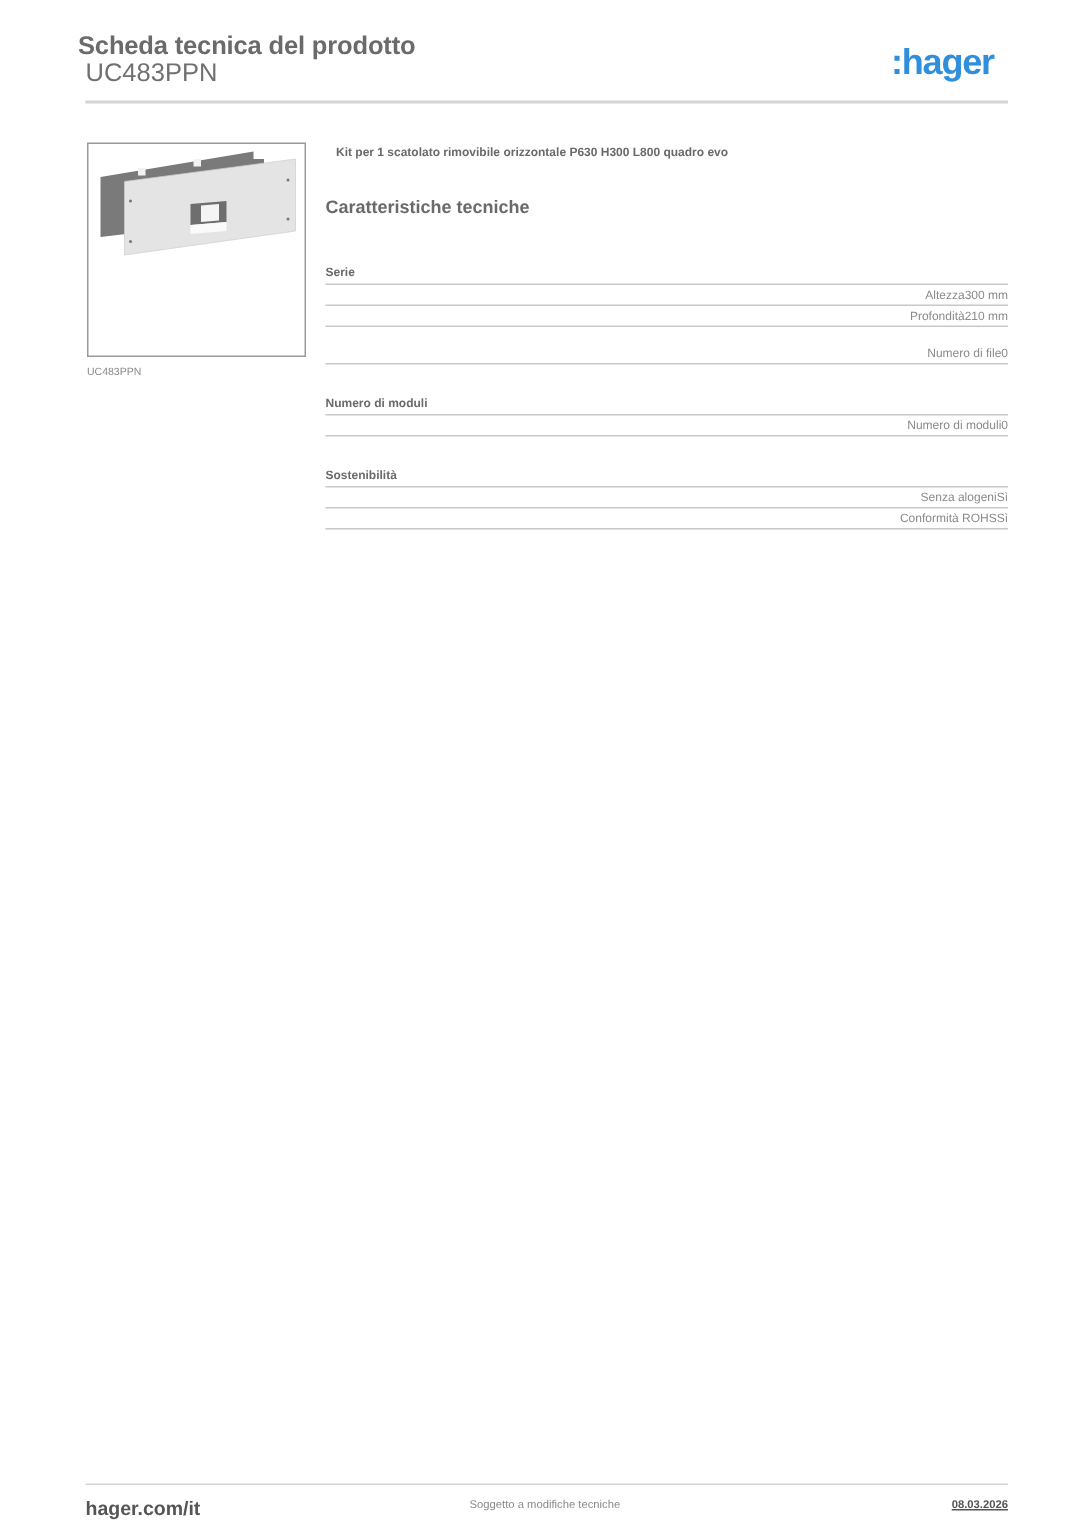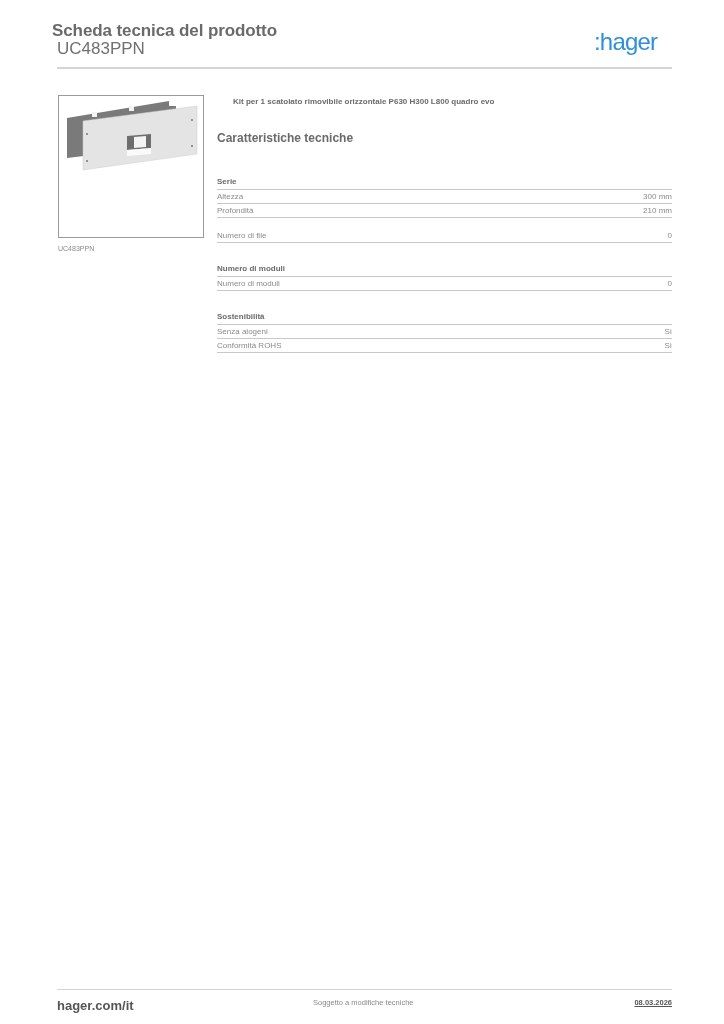":hager" .logo { font-weight: normal -> bold }
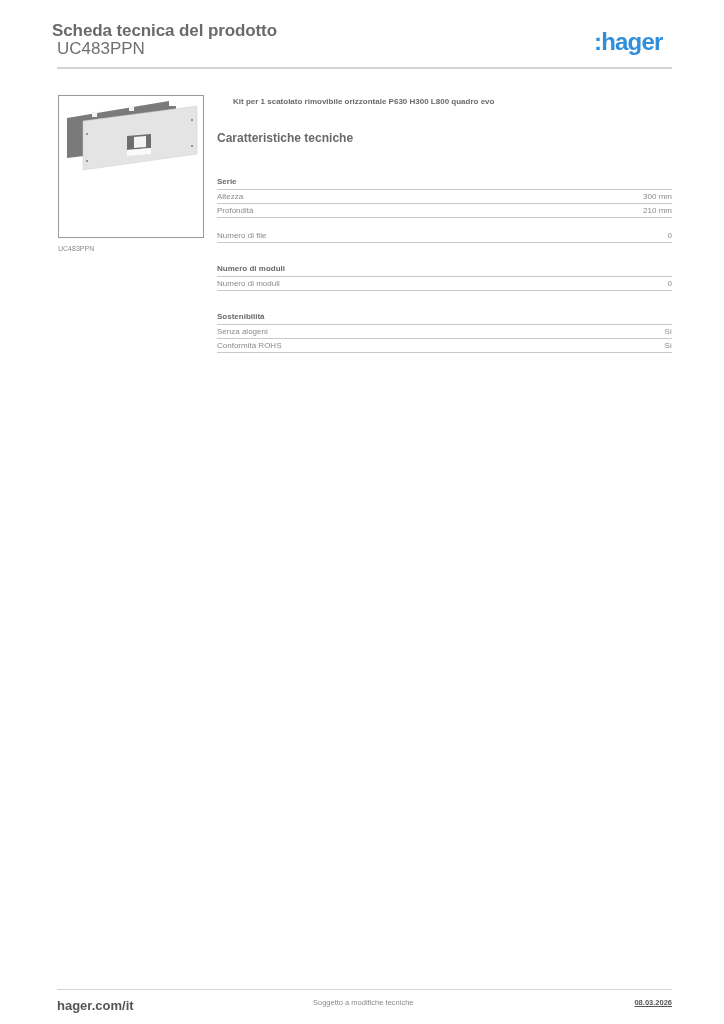"Kit per 1 scatolato rimovibile" .product-desc { left: 233px -> 224px }
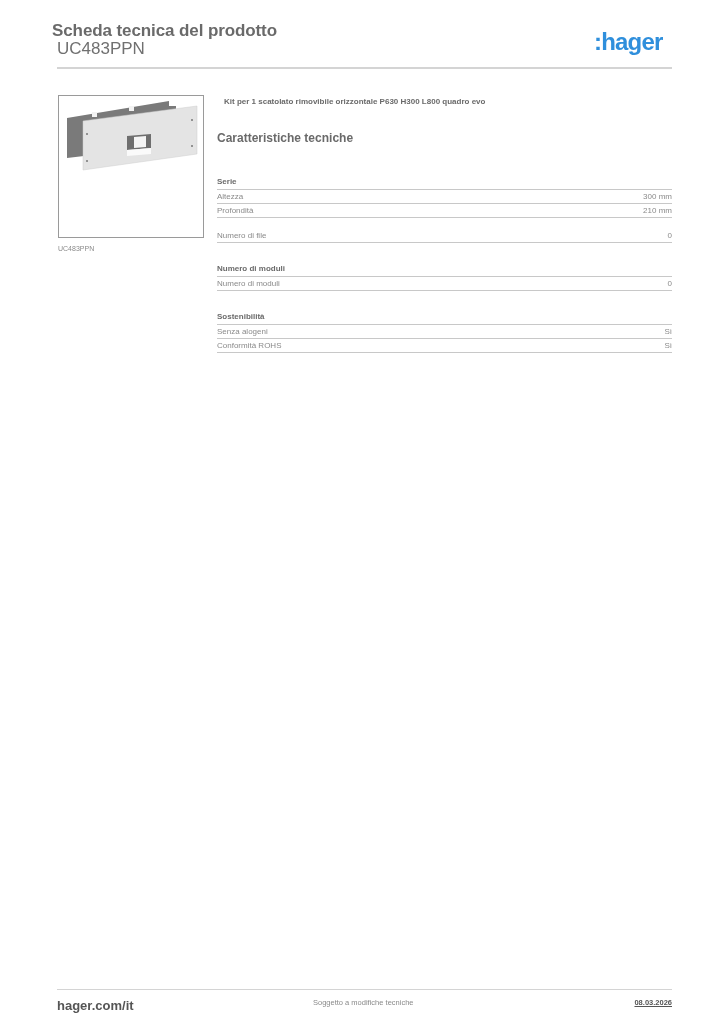"Altezza" .row { justify-content: space-between -> flex-end }
